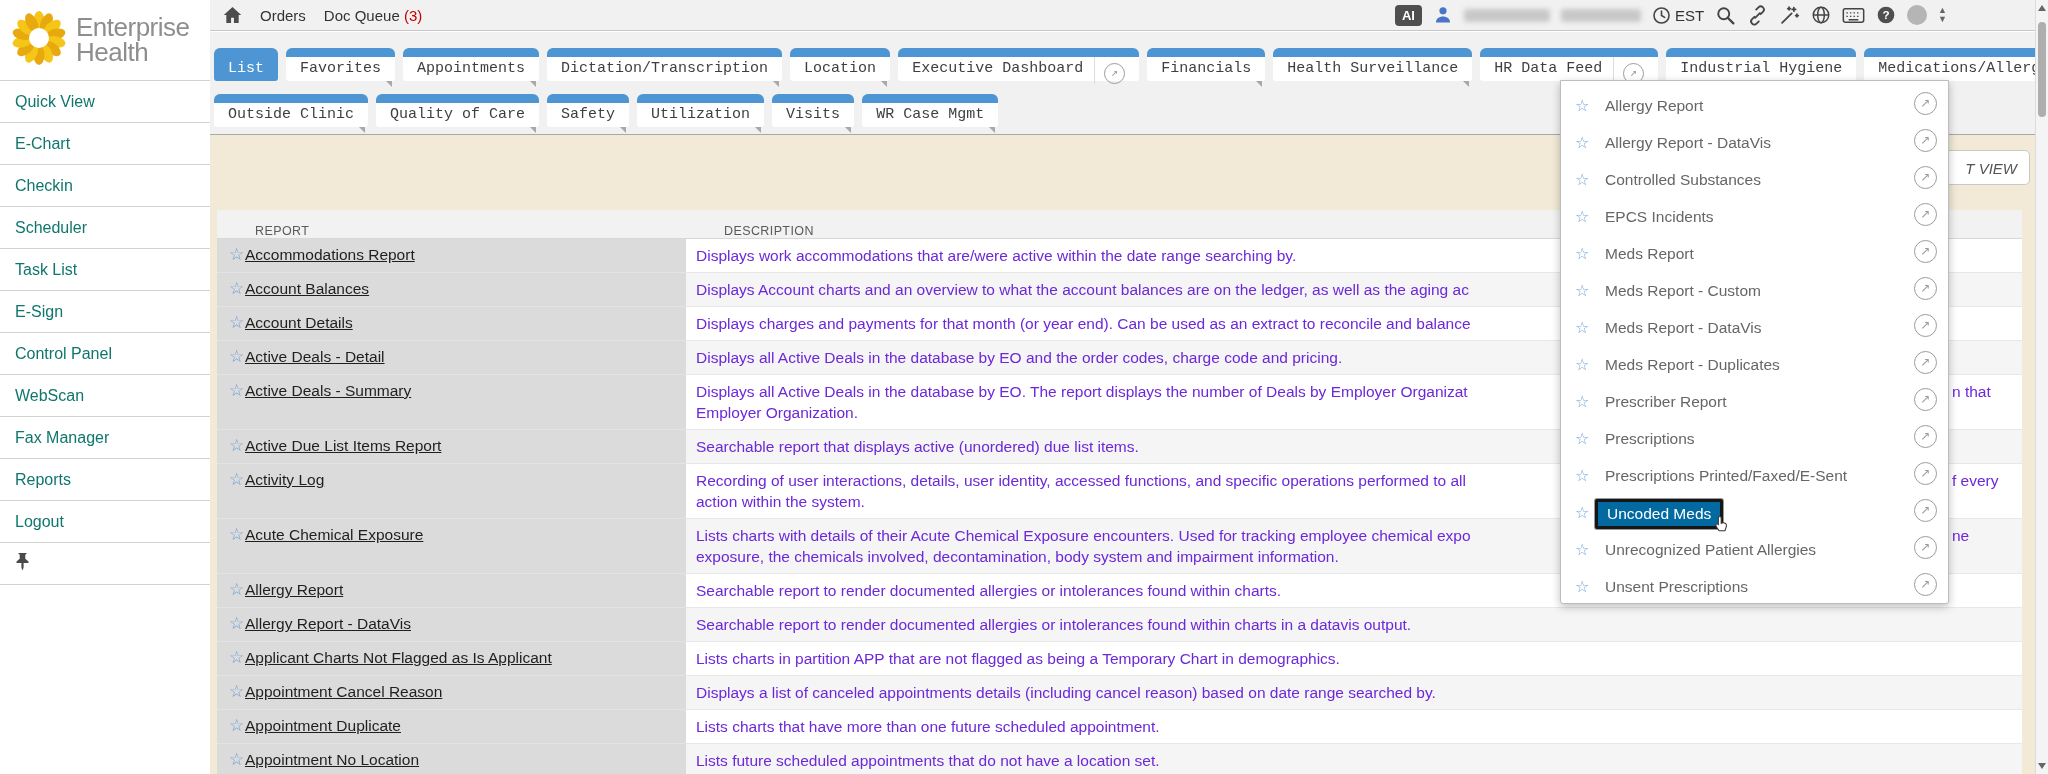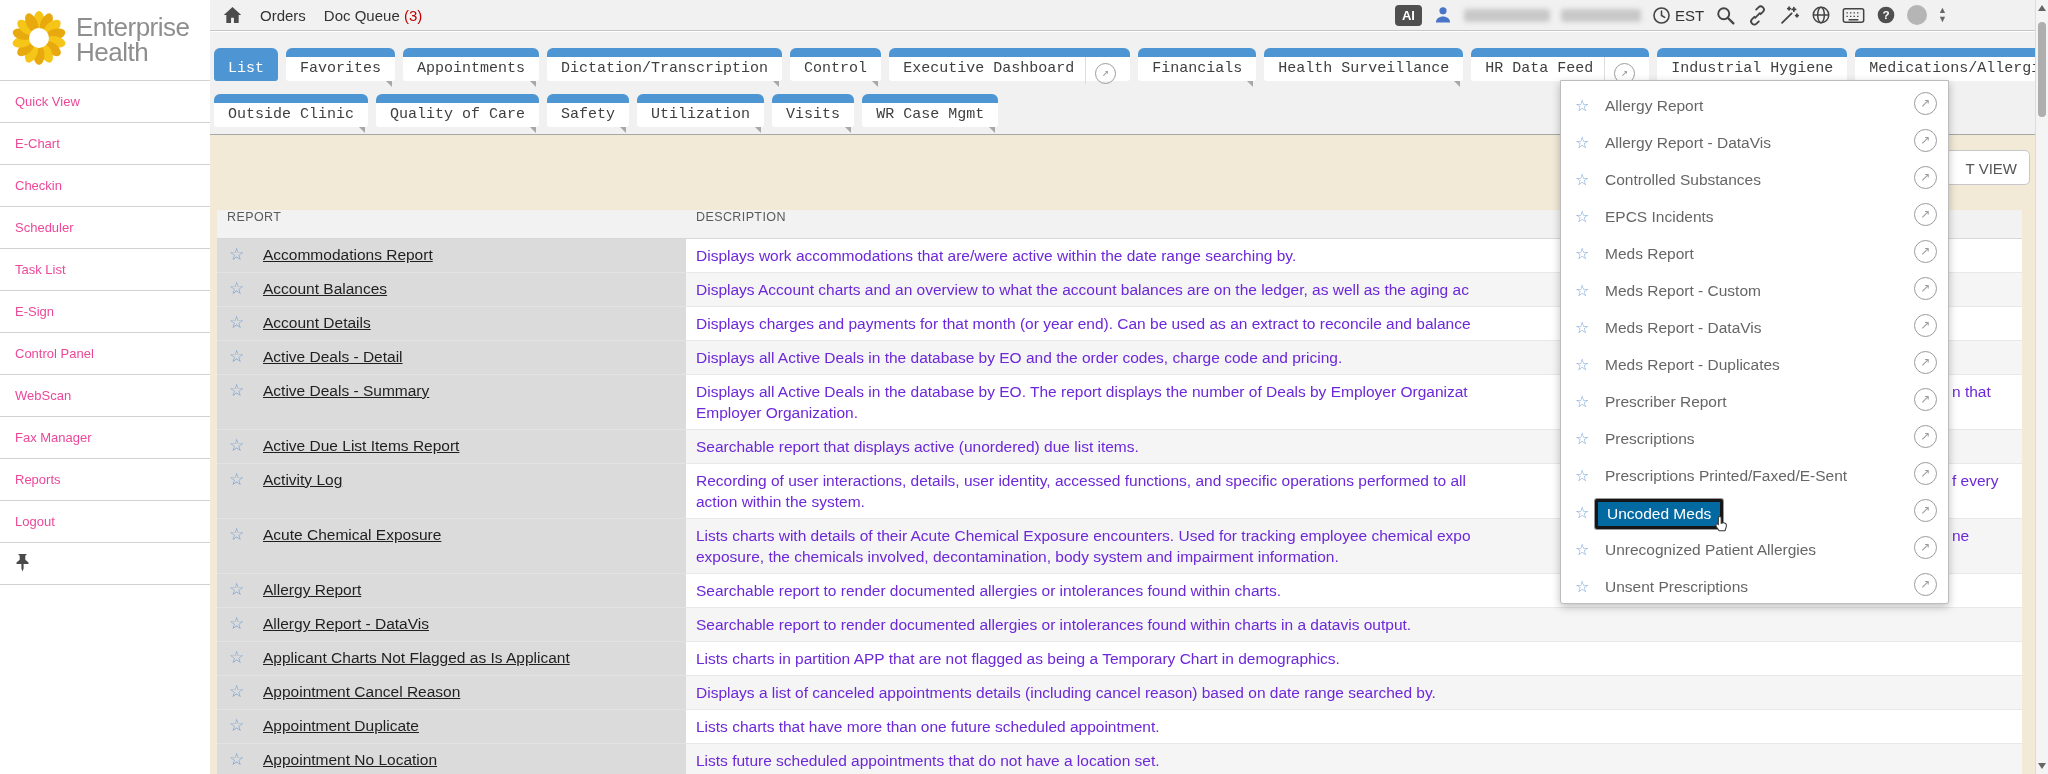"Control" span { text: Control -> Location }
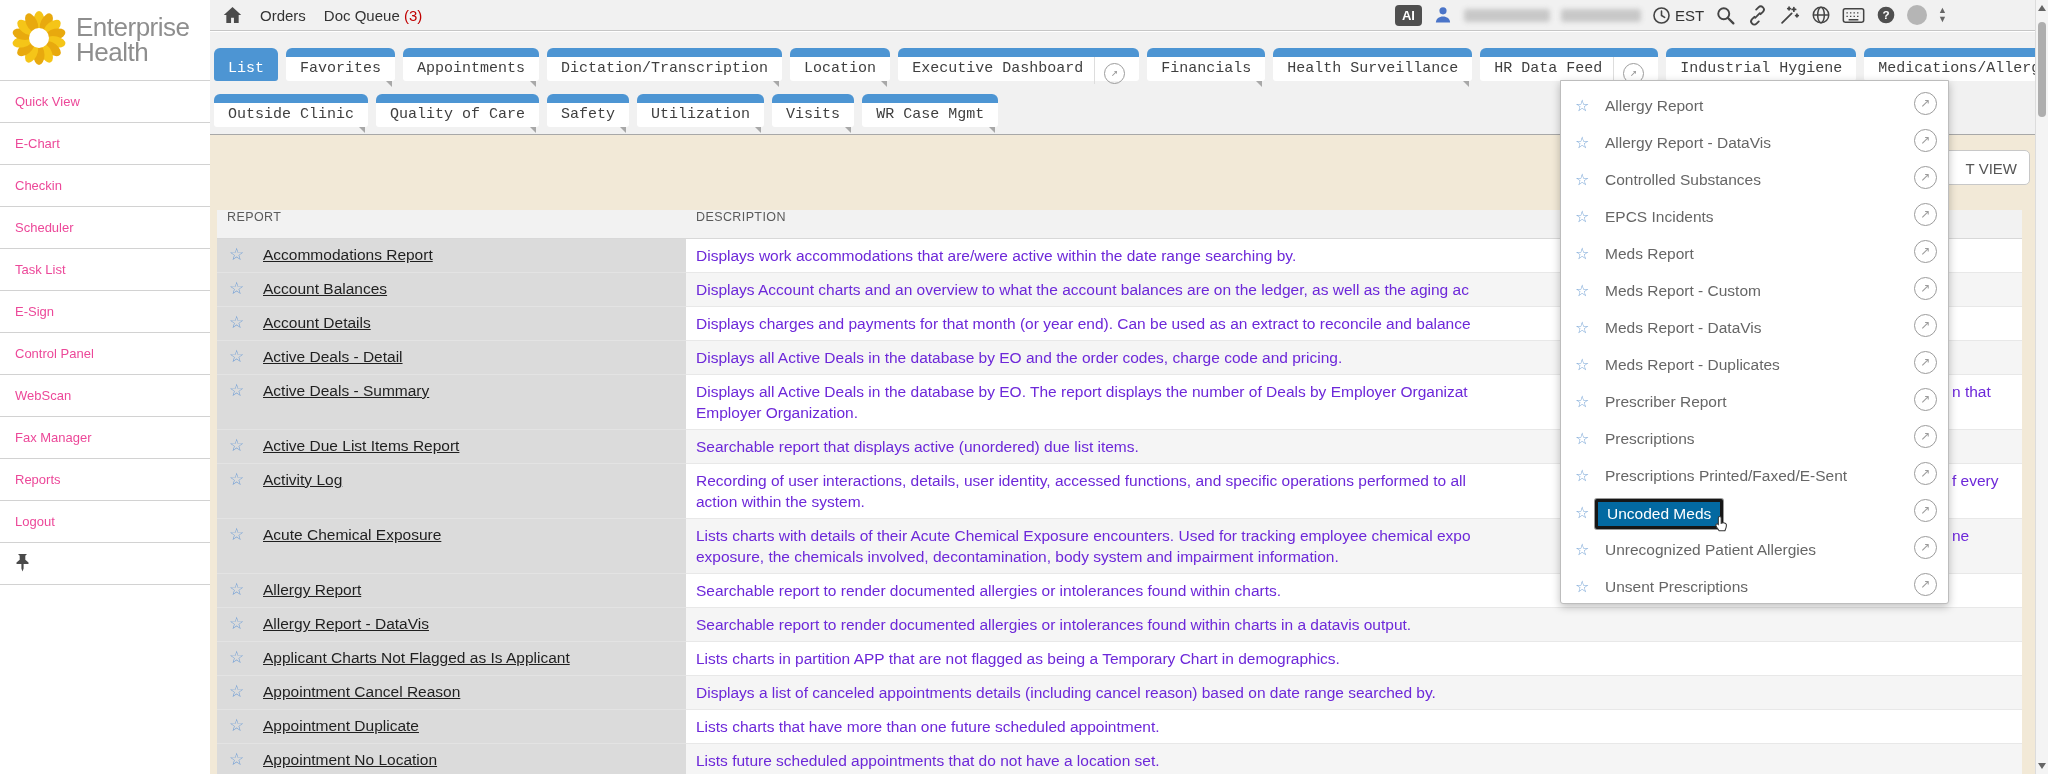"Quick View" .side-item { color: #ec4899 -> #0f766e; font-size: 13px -> 16px }
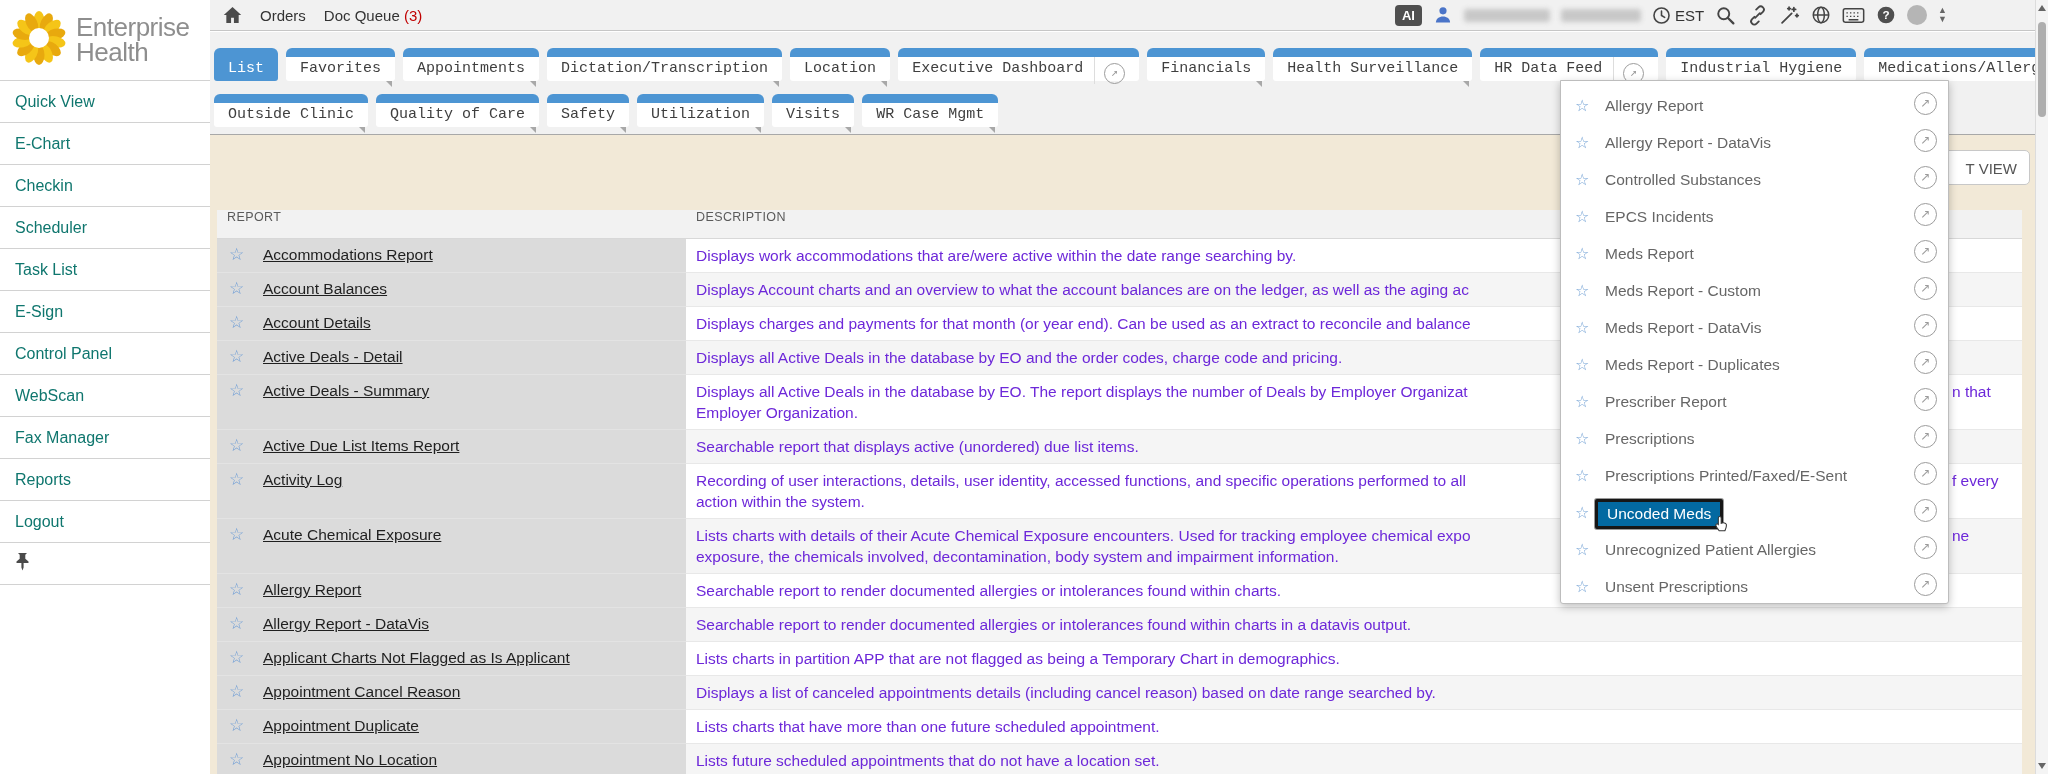"T VIEW" .view-btn { font-style: none -> italic }
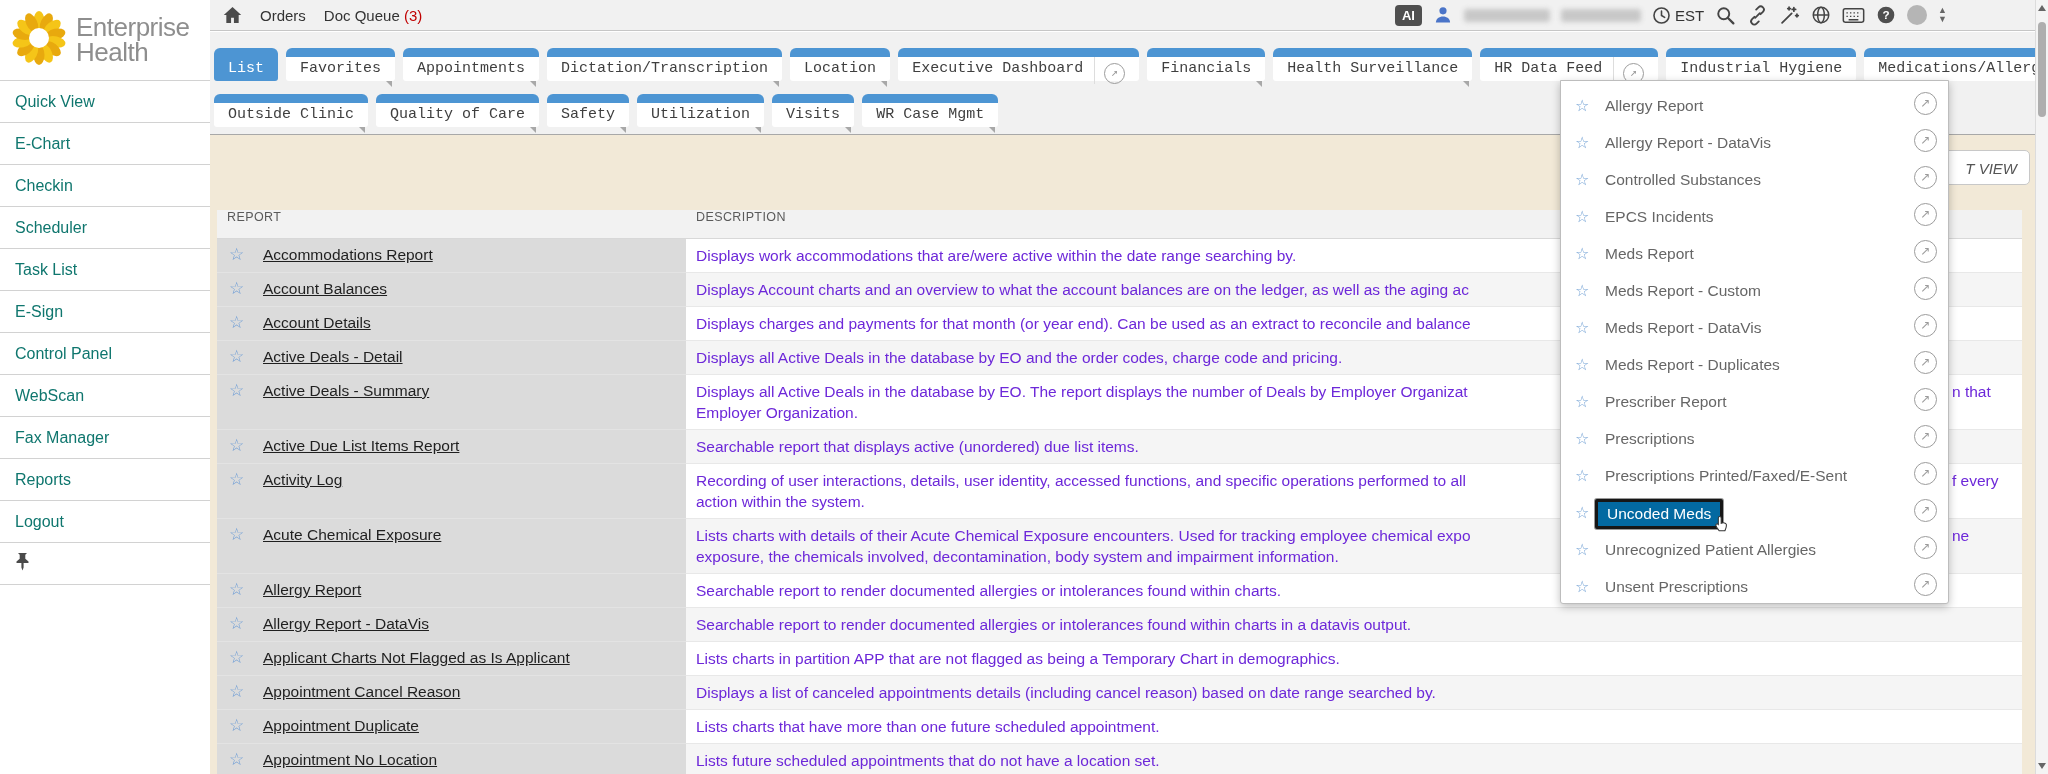"REPORT" .thead { align-items: flex-start -> flex-end; padding-left: none -> 28px }
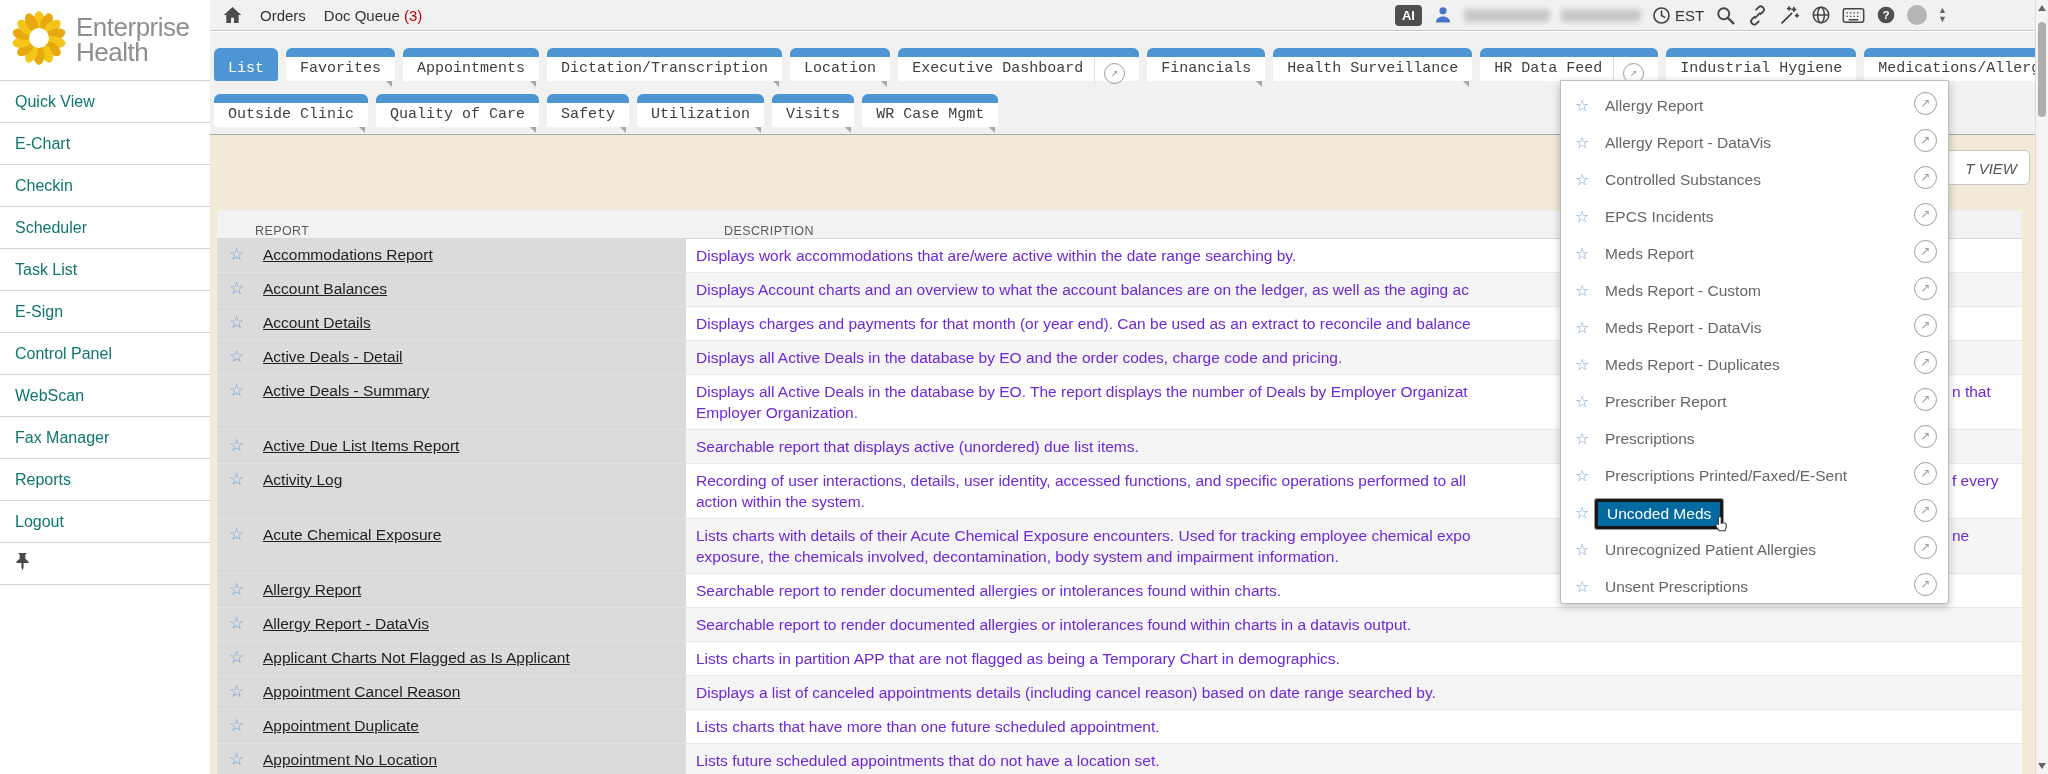"Accommodations Report" .trow .rlink { margin-left: 46px -> 28px }
